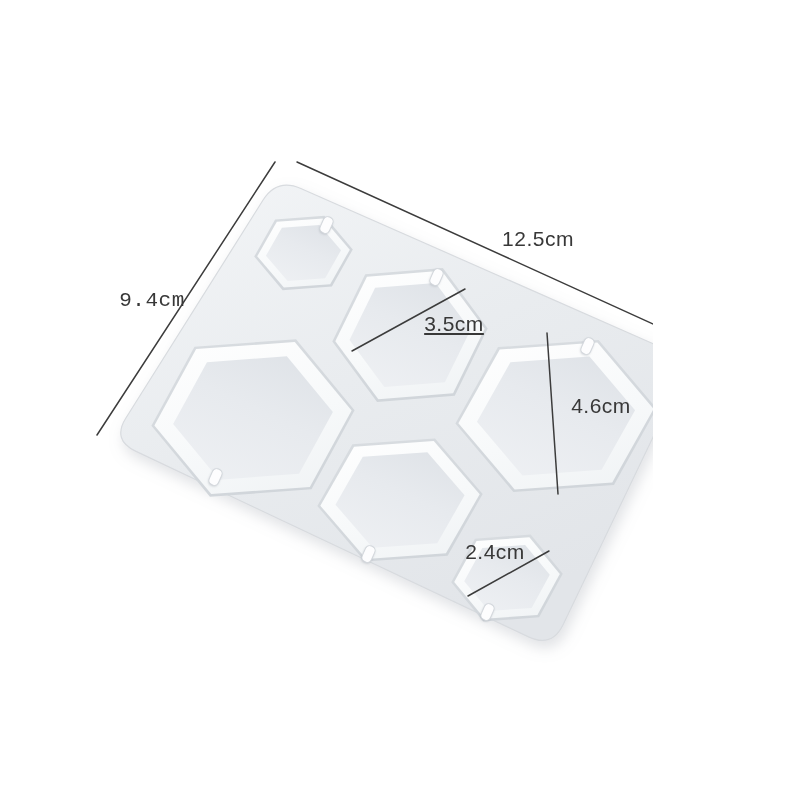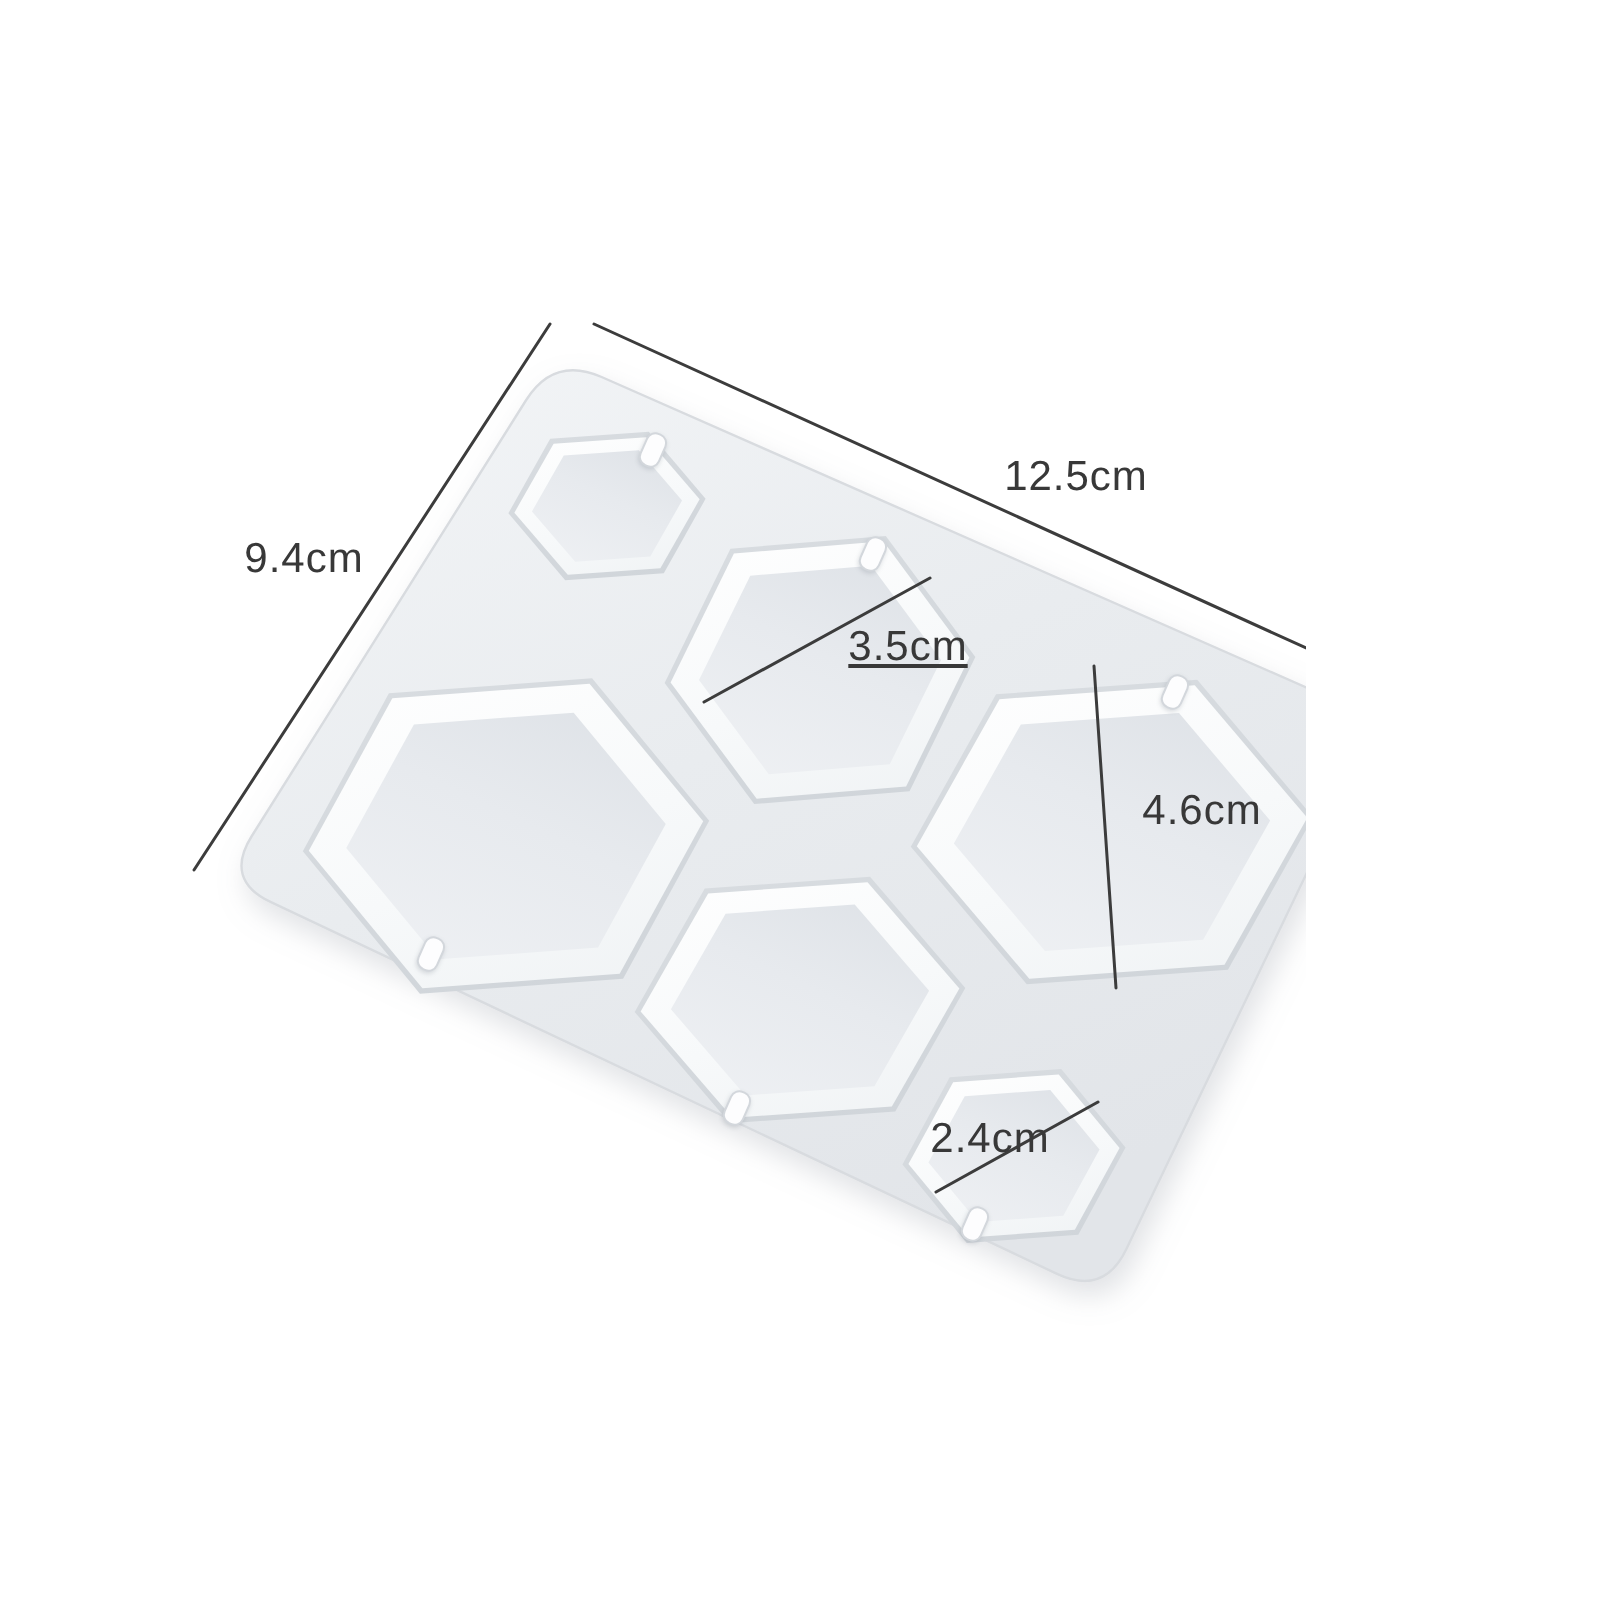"9.4cm" div.dim-label { font-family: none -> Liberation Mono, monospace; top: 280px -> 300px }
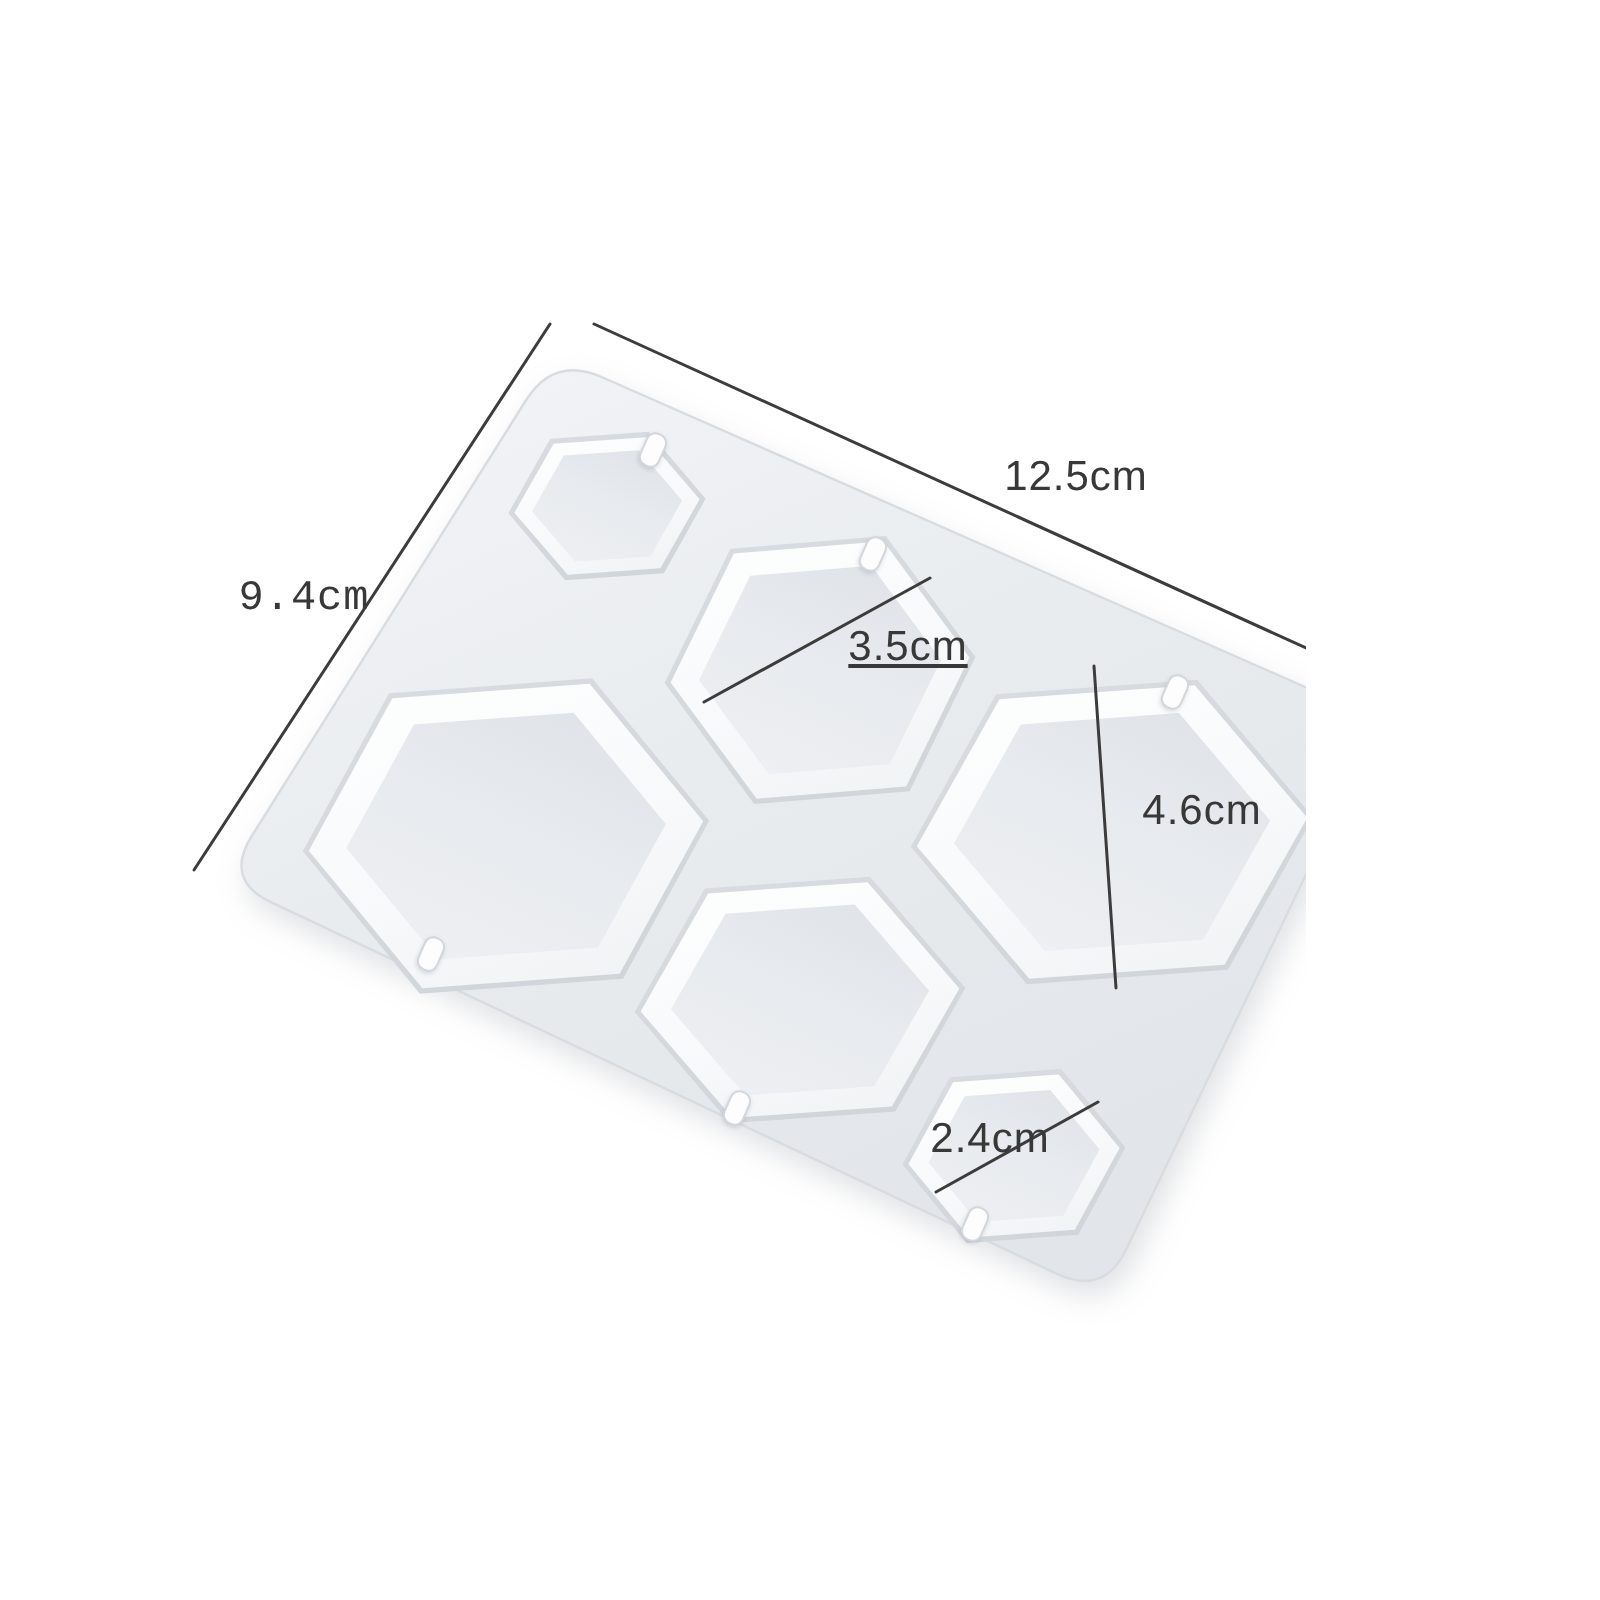"2.4cm" div.dim-label { margin-top: 18px -> none }
